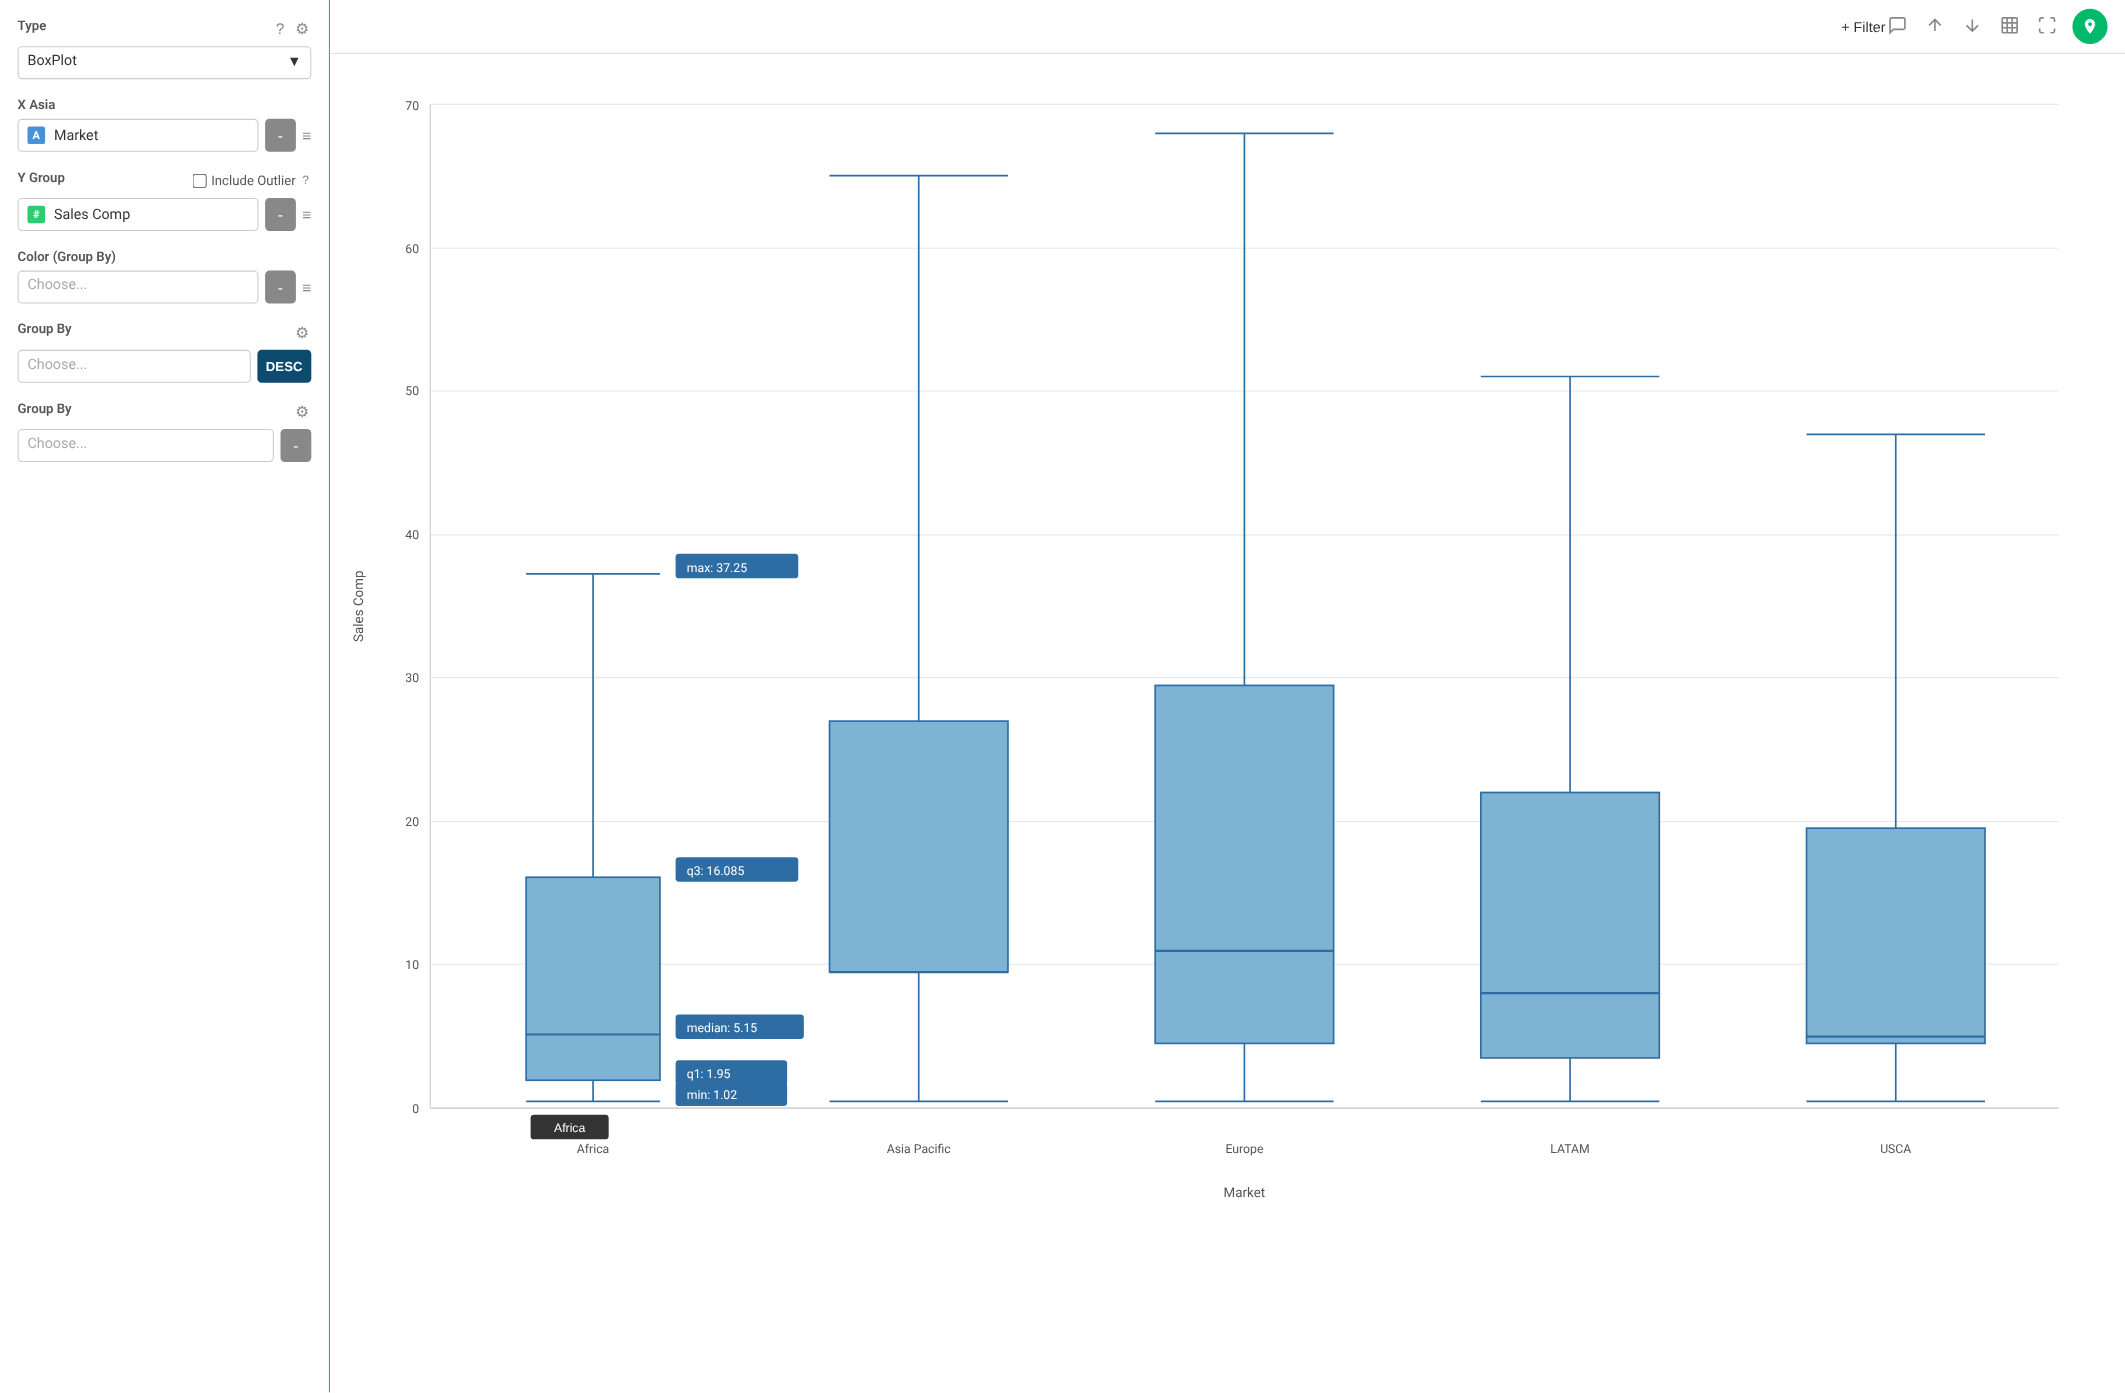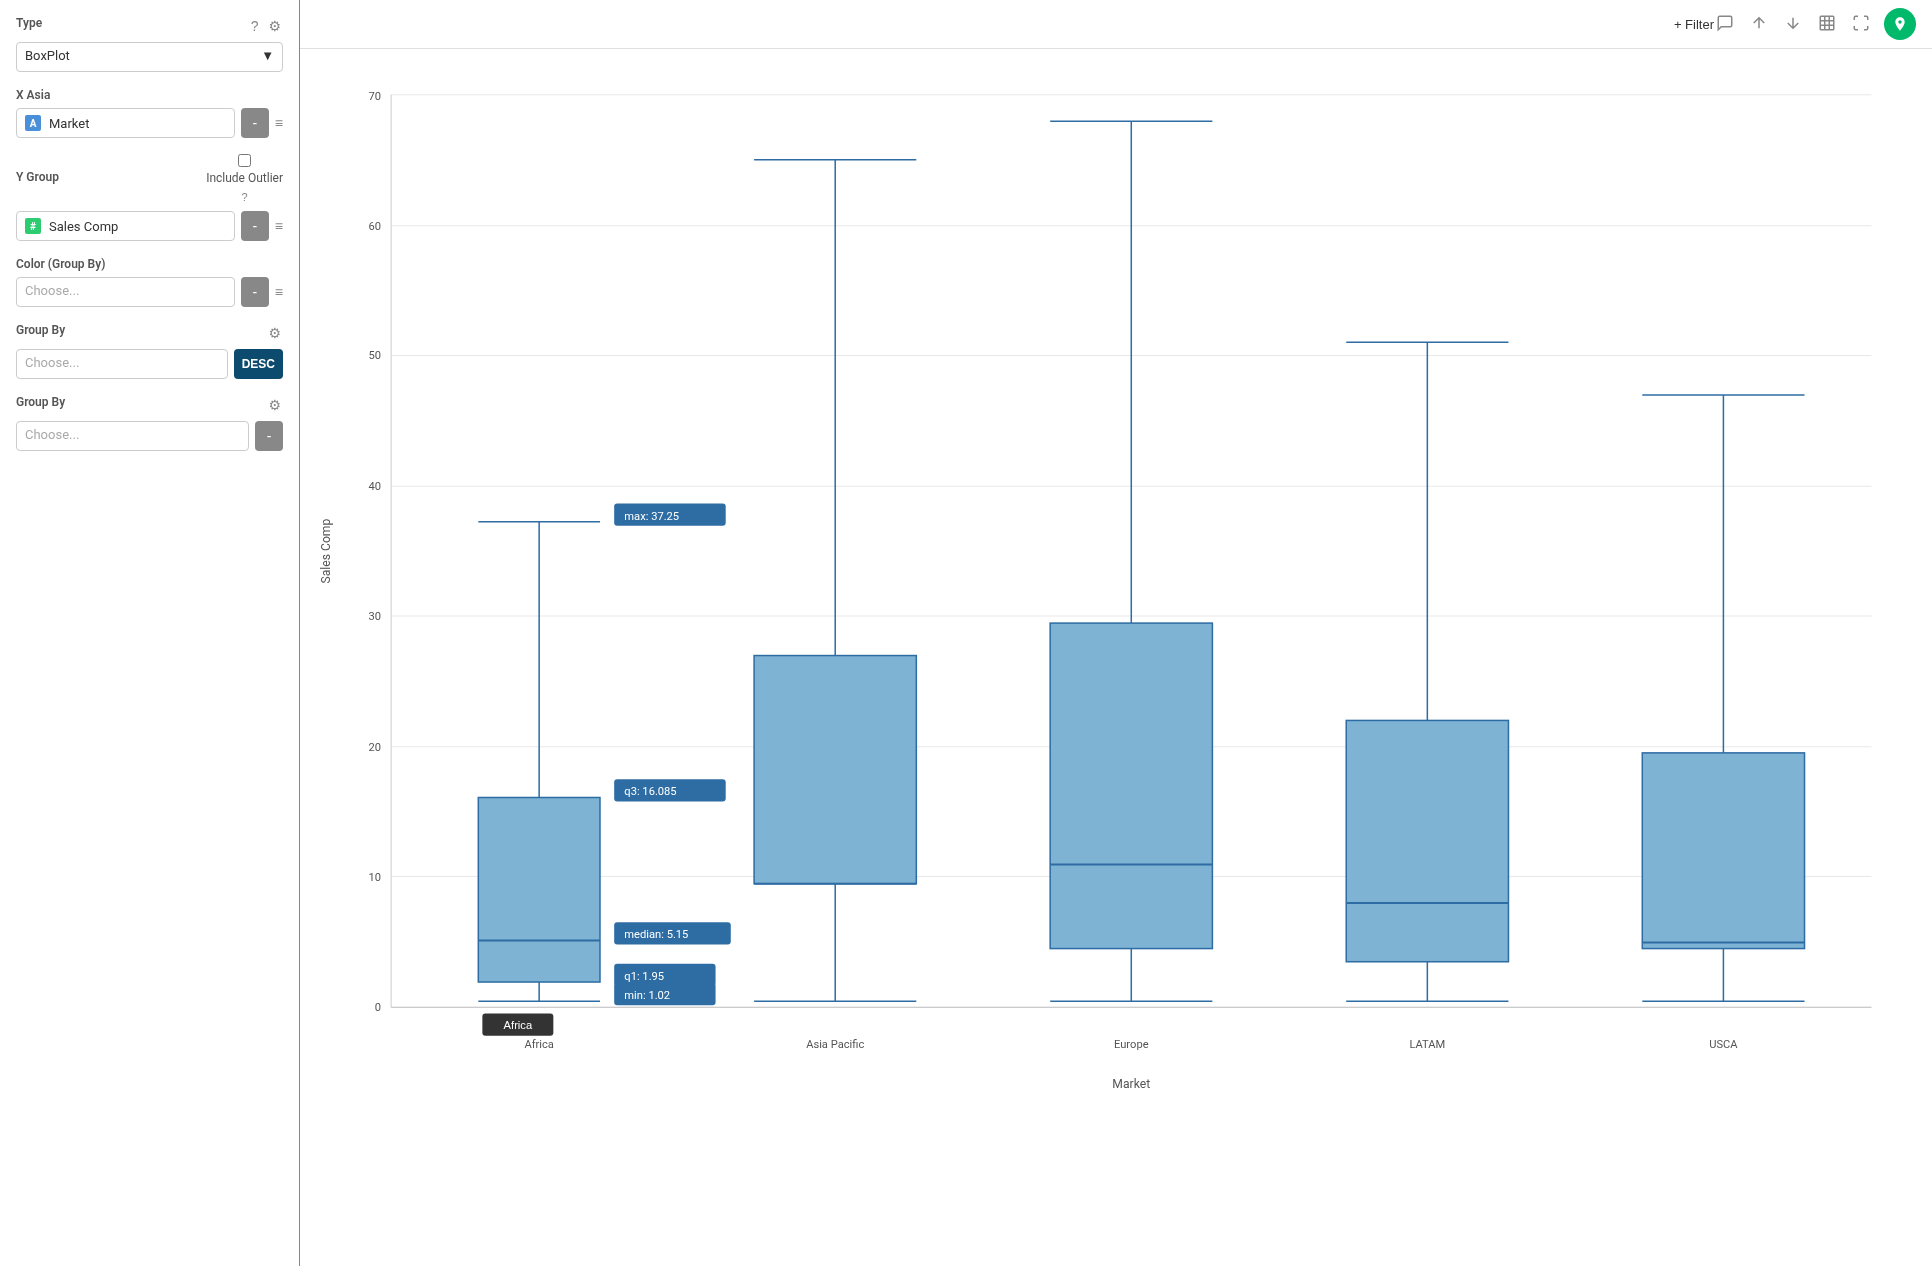"Include Outlier" .checkbox-label { flex-direction: column -> none }
